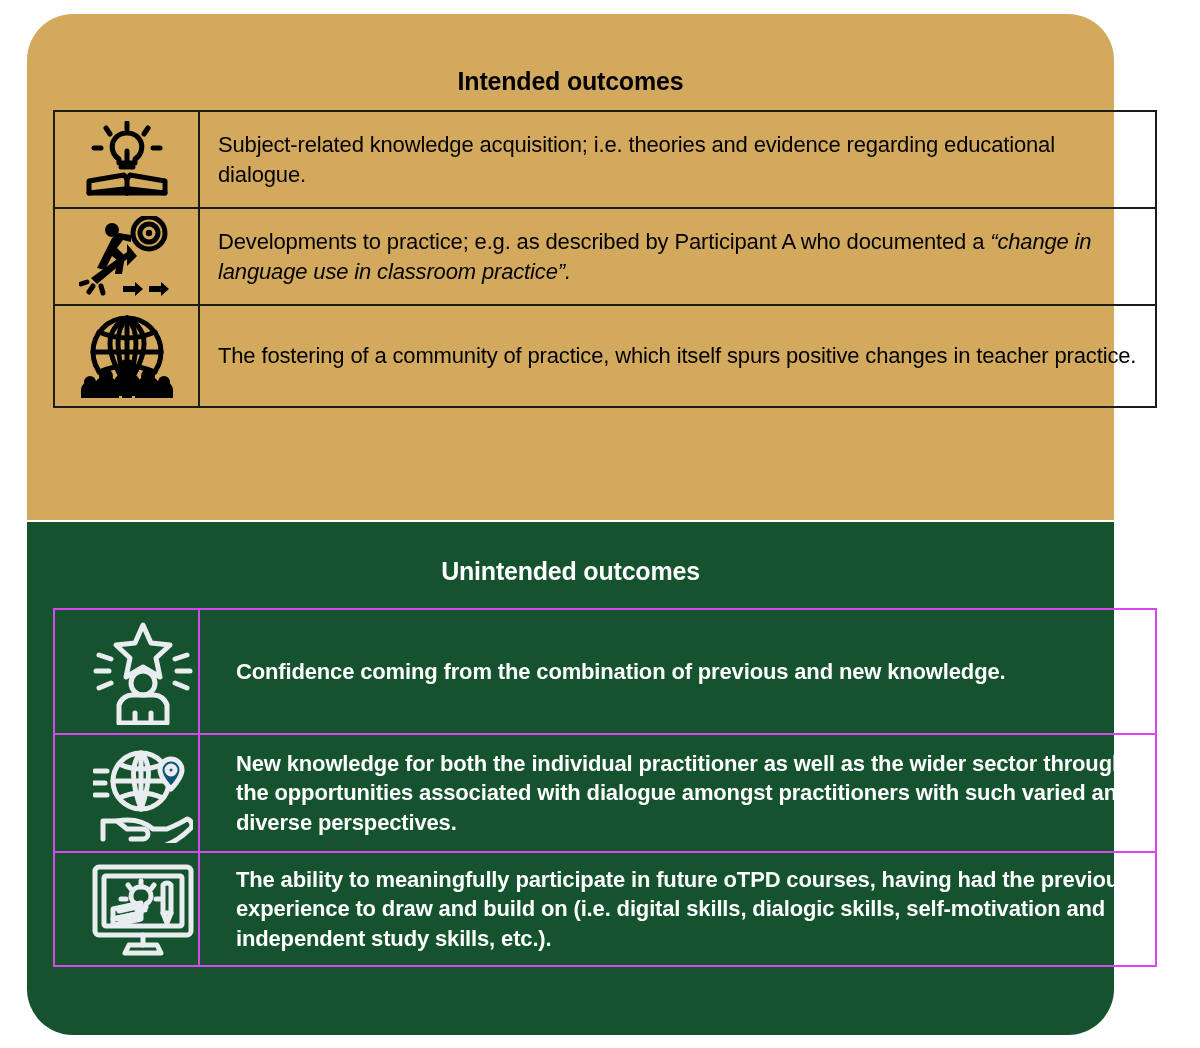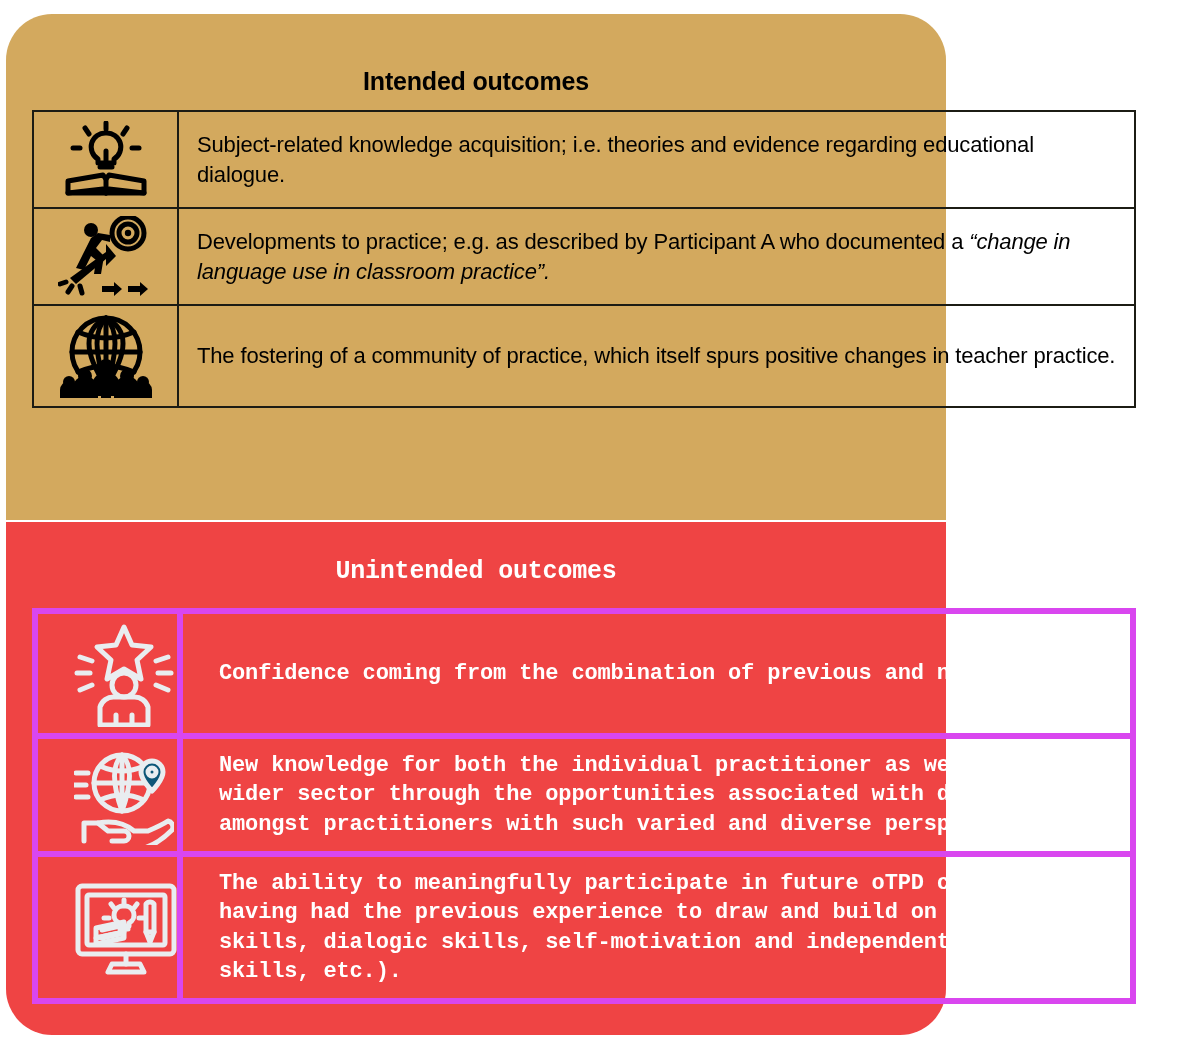"Intended outcomes" .panel { left: 6px -> 27px; width: 940px -> 1087px }
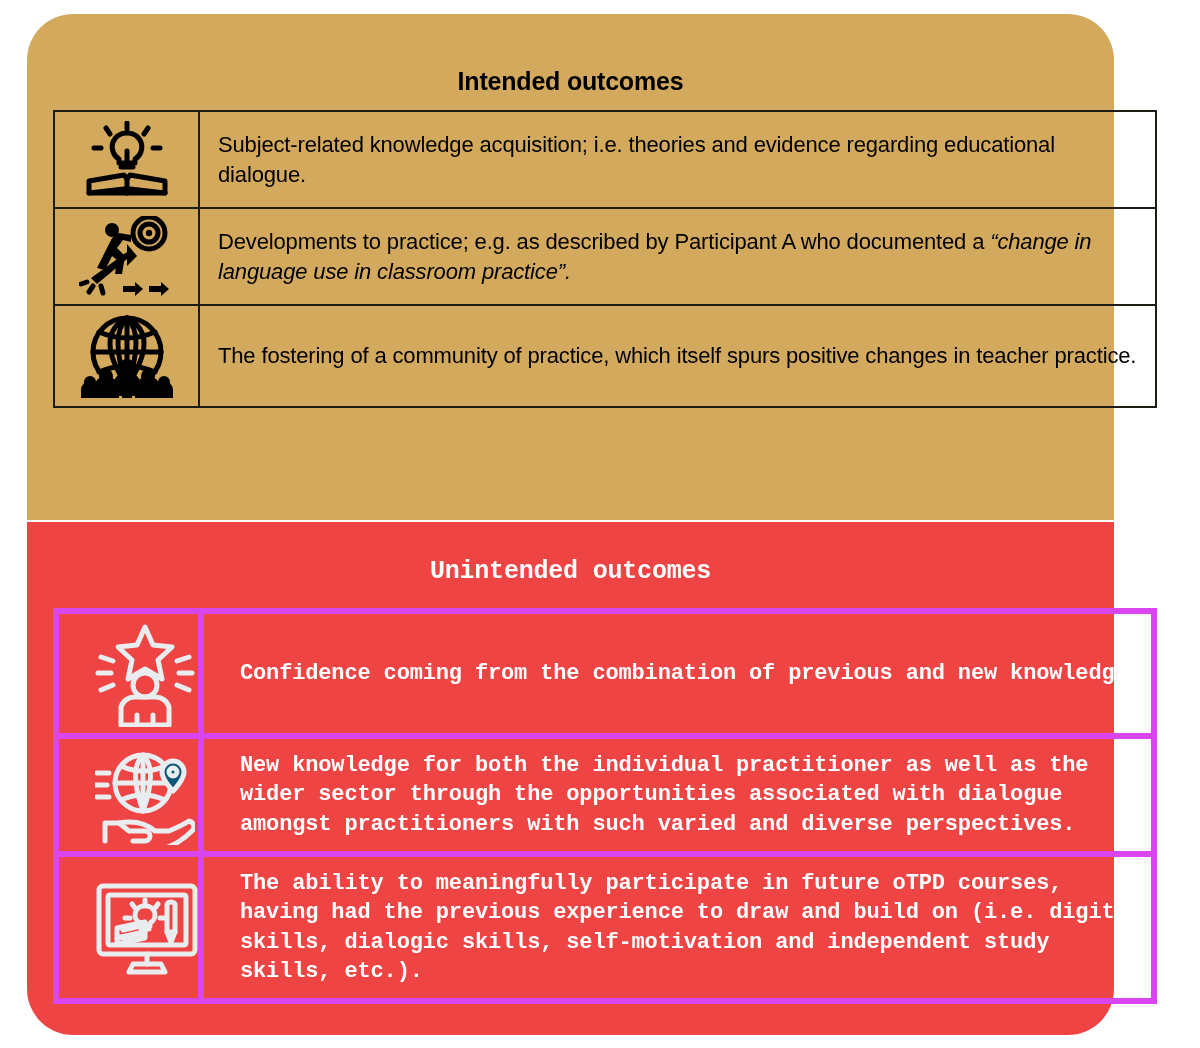"Unintended outcomes" #panel-unintended { background: #ef4444 -> #14532d; font-family: Liberation Mono, monospace -> none }
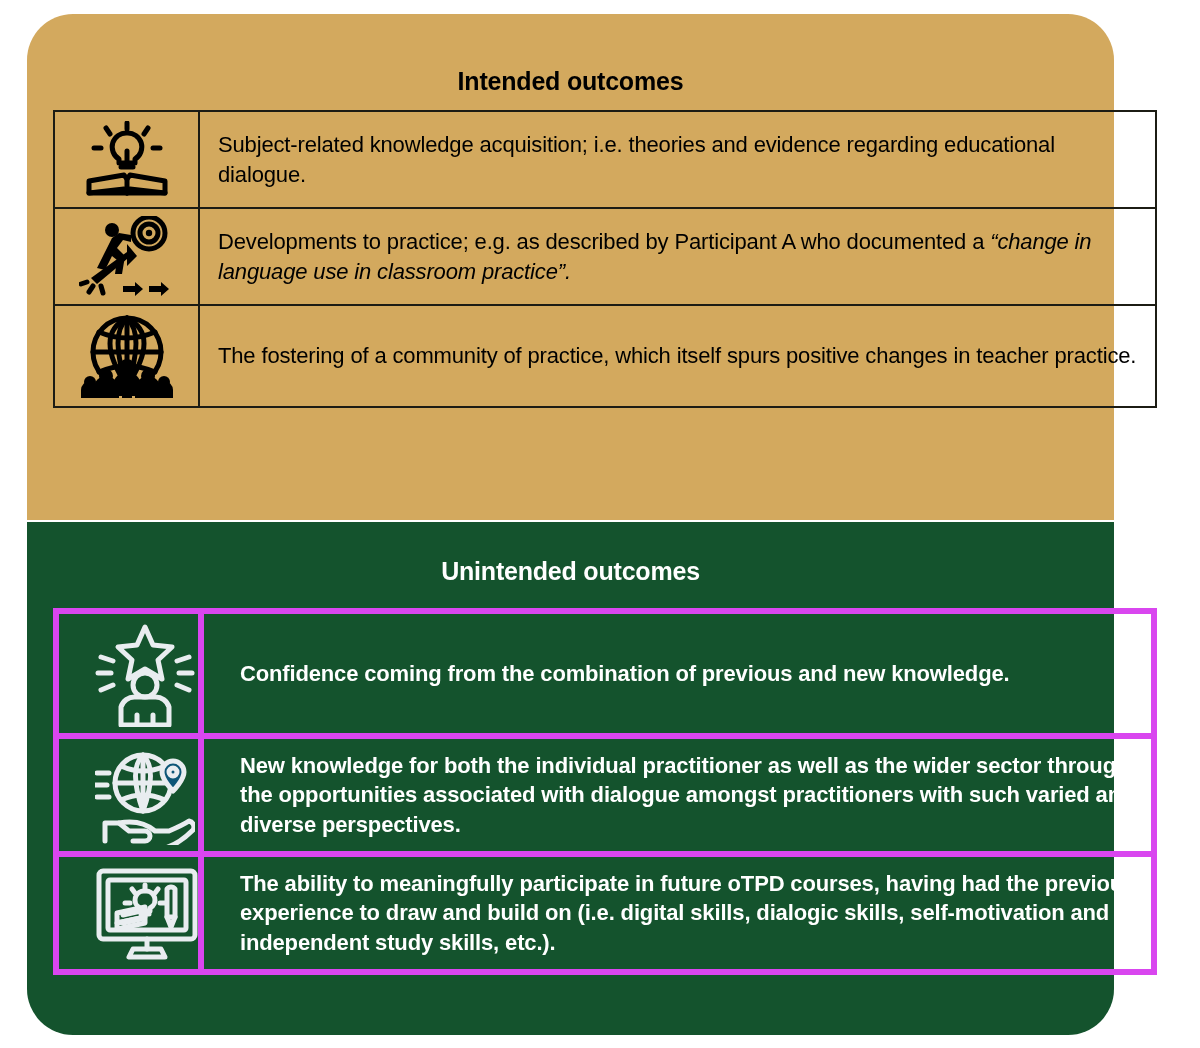"Confidence coming from the combination" #table-unintended td { border: 6px solid #d946ef -> 2px solid #d946ef }
